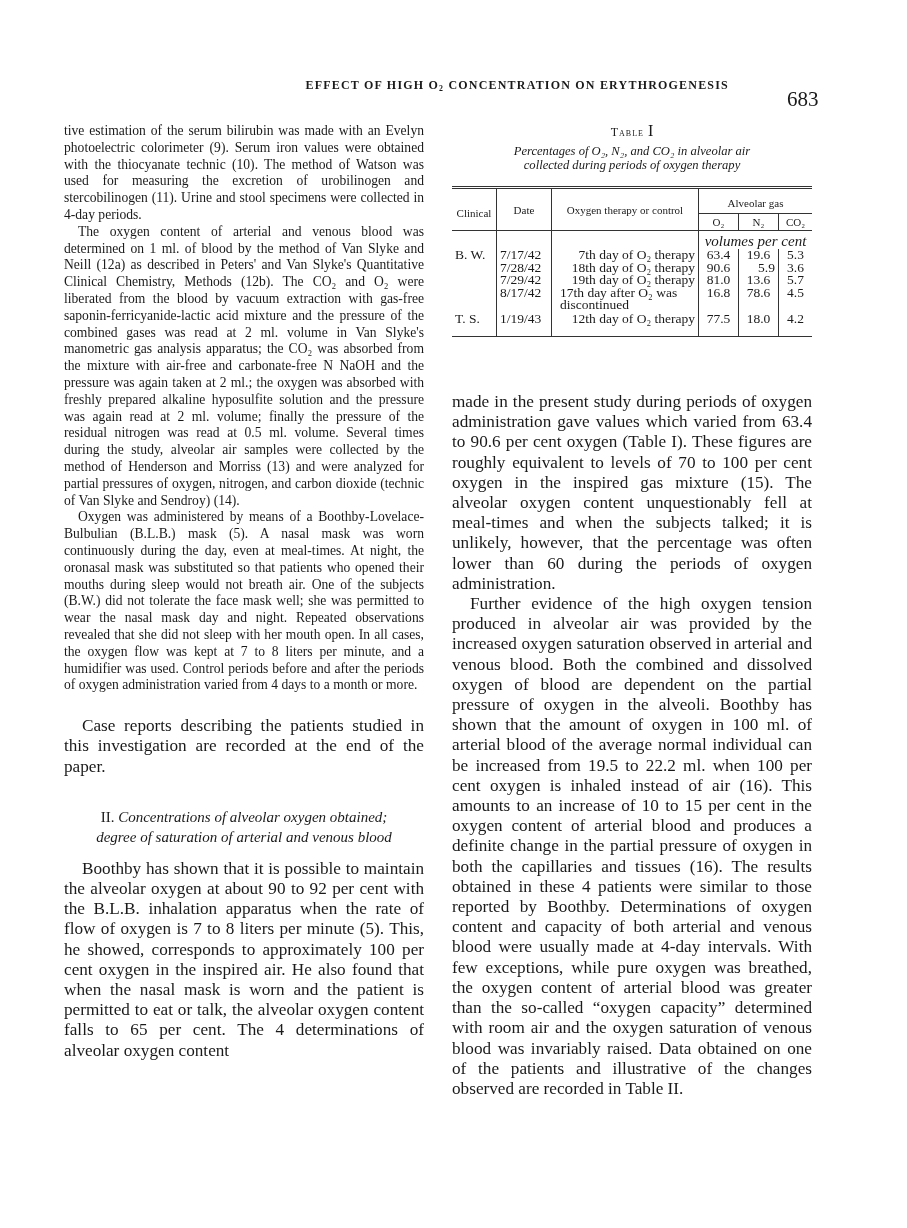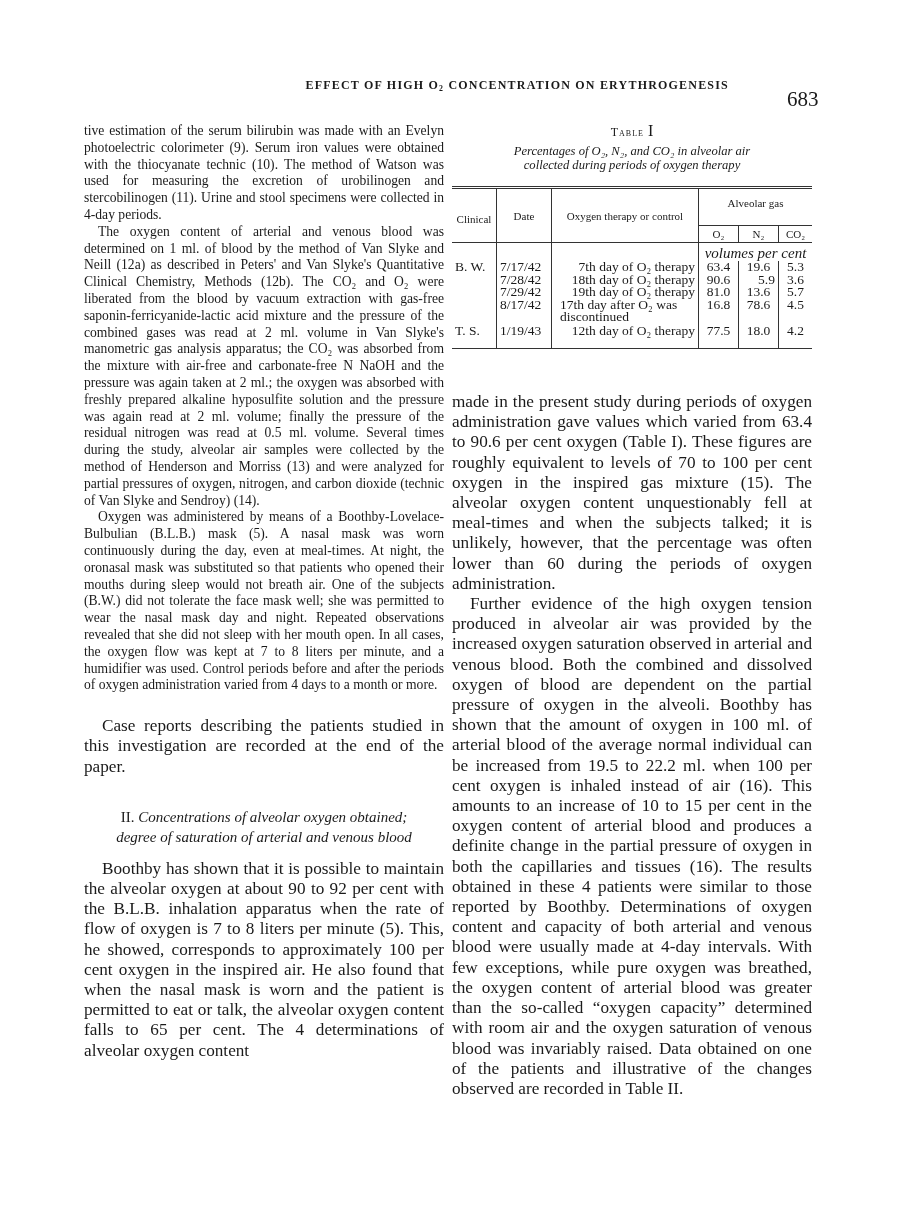"tive estimation of the serum" .col-left { left: 84px -> 64px }
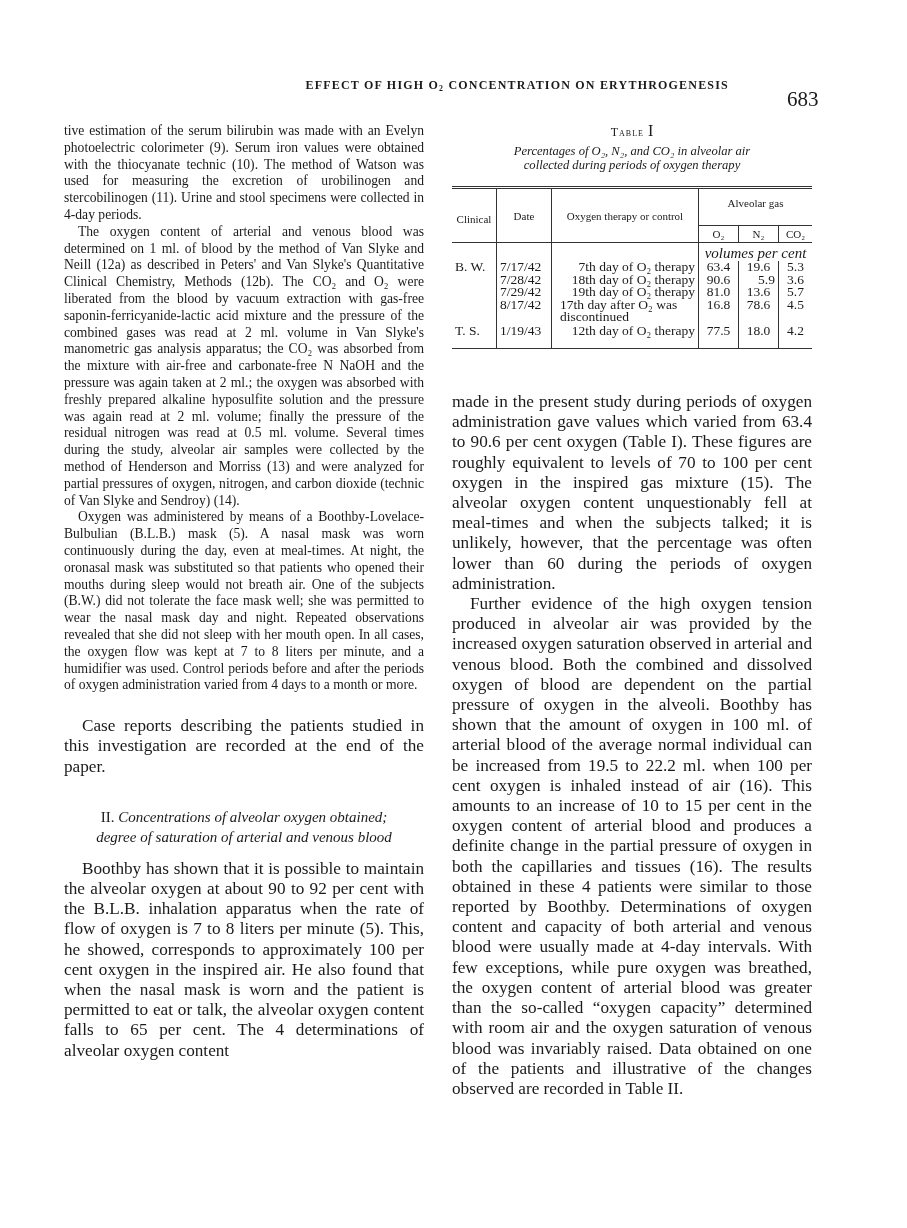"Alveolar gas" th.vline { padding: 8px 0 16px -> 8px 0 4px }
